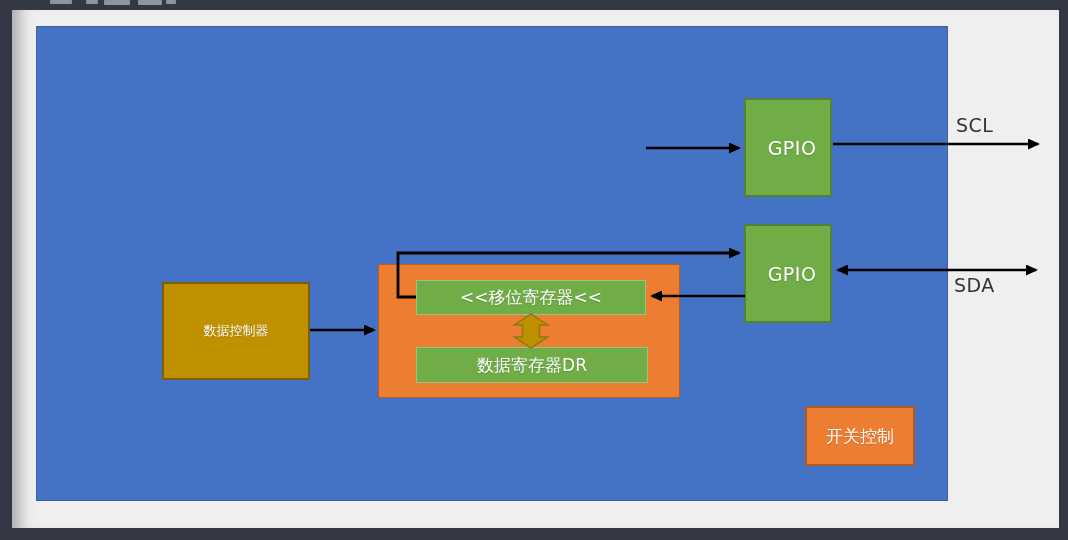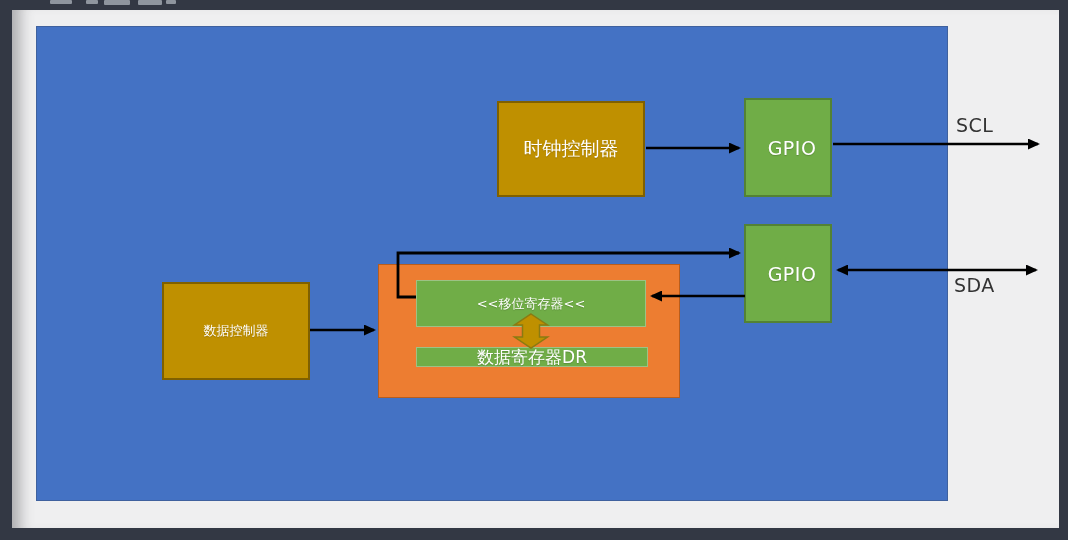"时钟控制器" div.block { html: <div> <span>时钟控制器</span> </div> -> none }
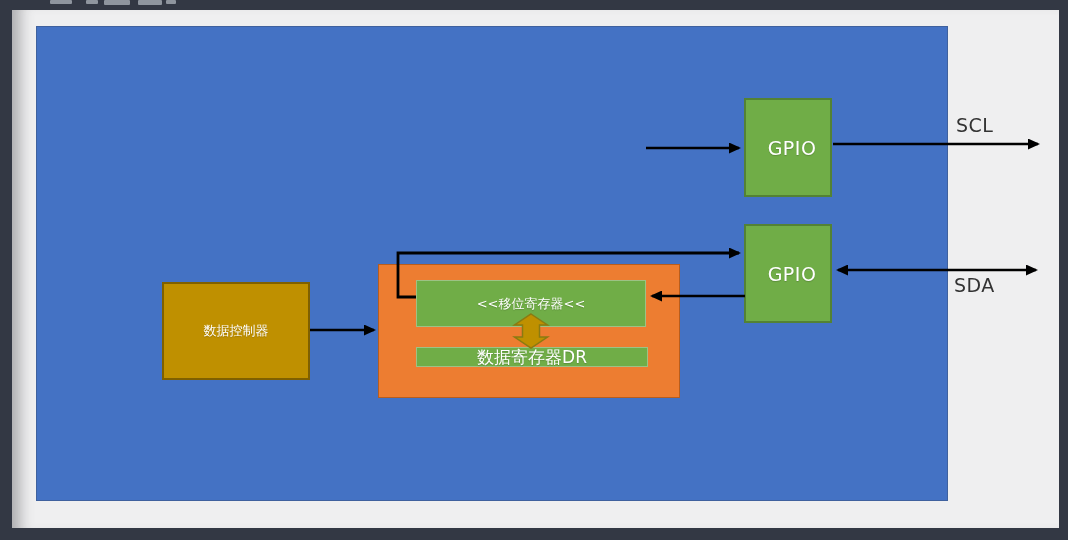"<<移位寄存器<<" .shiftreg { font-size: 13px -> 17px; height: 47px -> 35px }
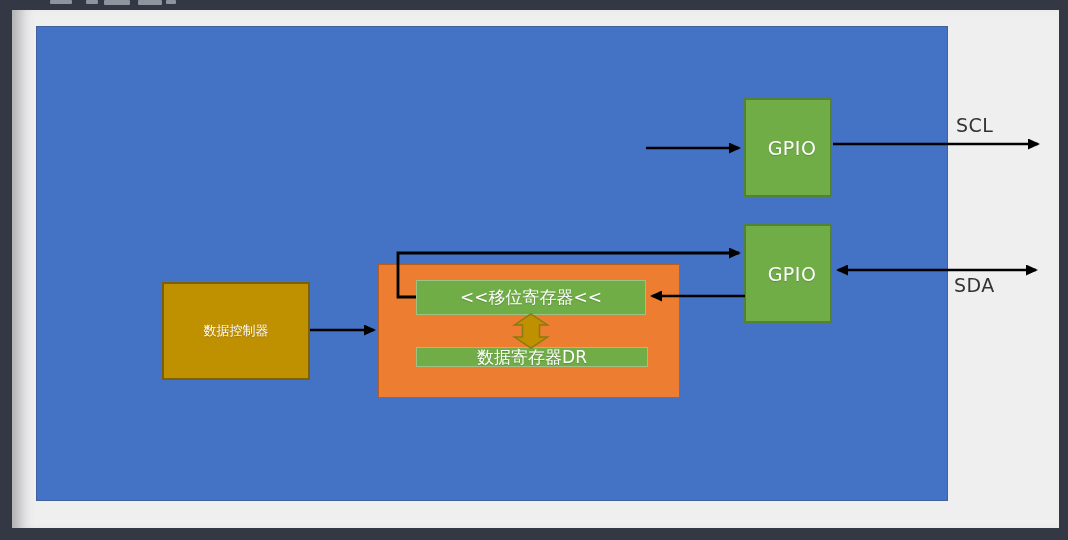"数据寄存器DR" .datareg { height: 20px -> 36px }
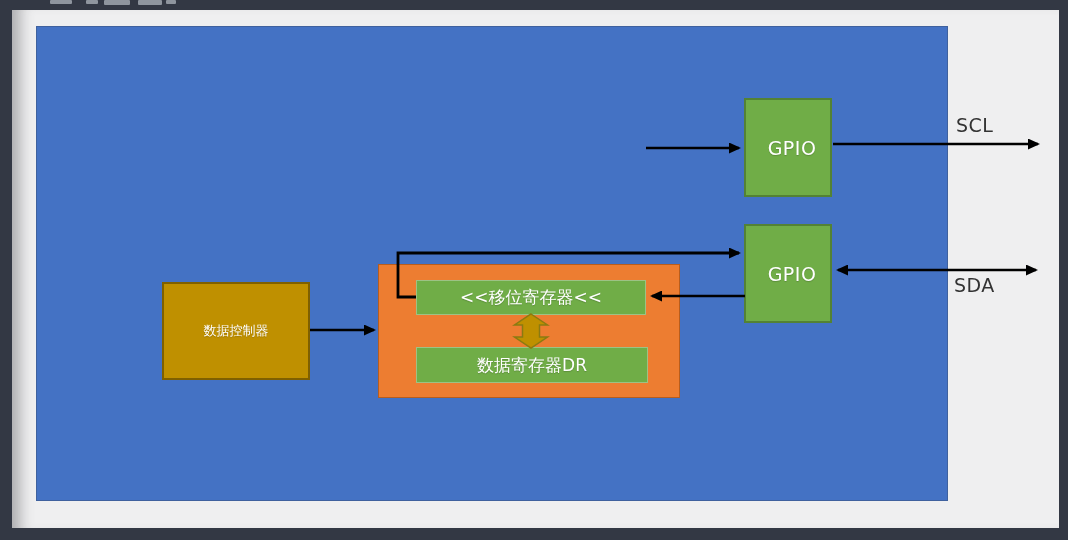"开关控制" div.block { html: none -> <div> <span>开关控制</span> </div> }
